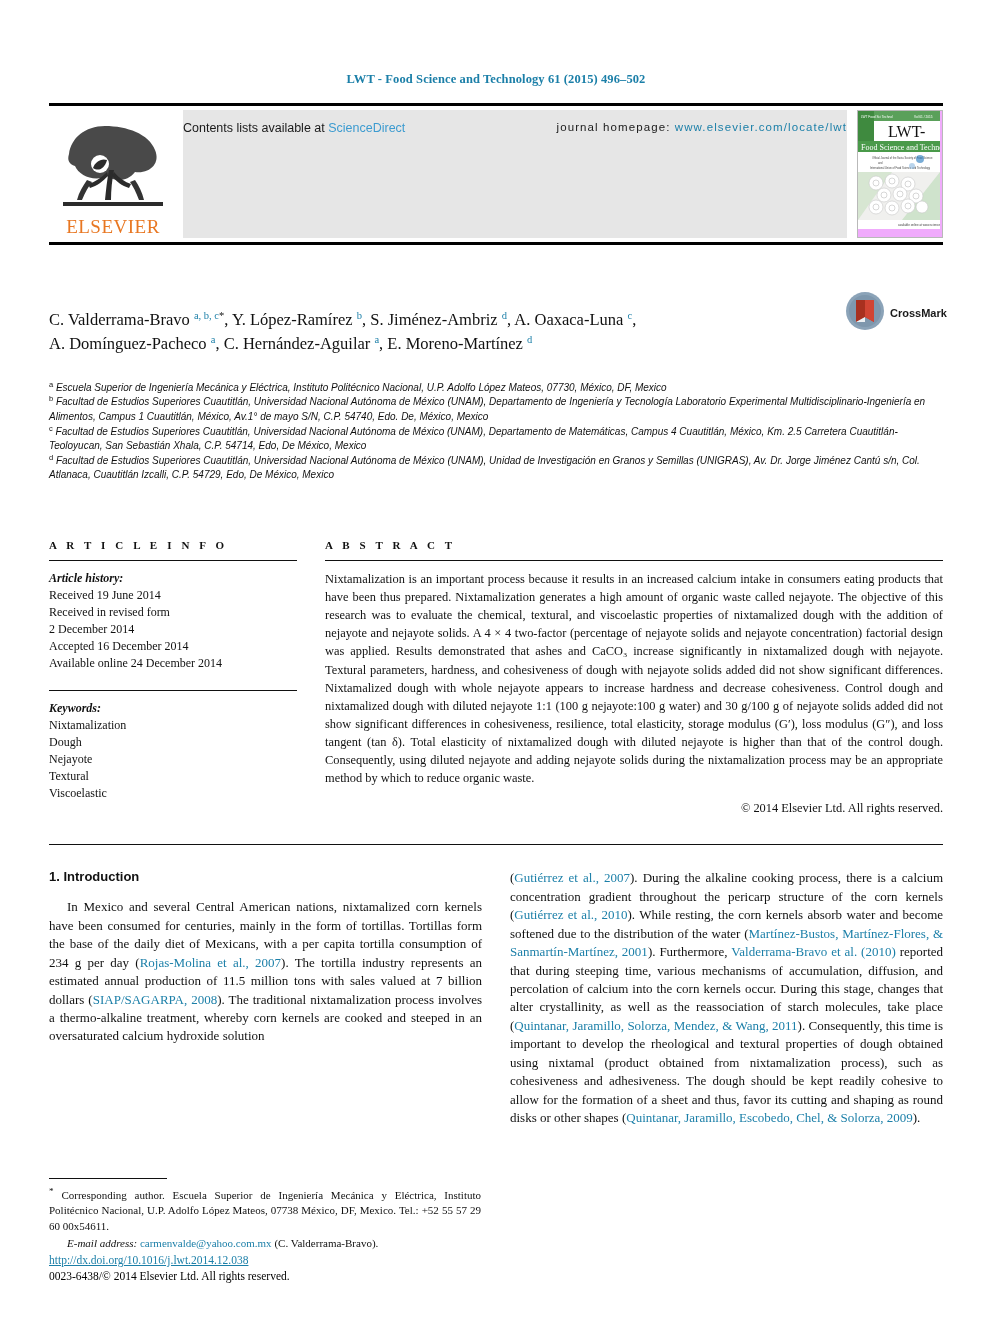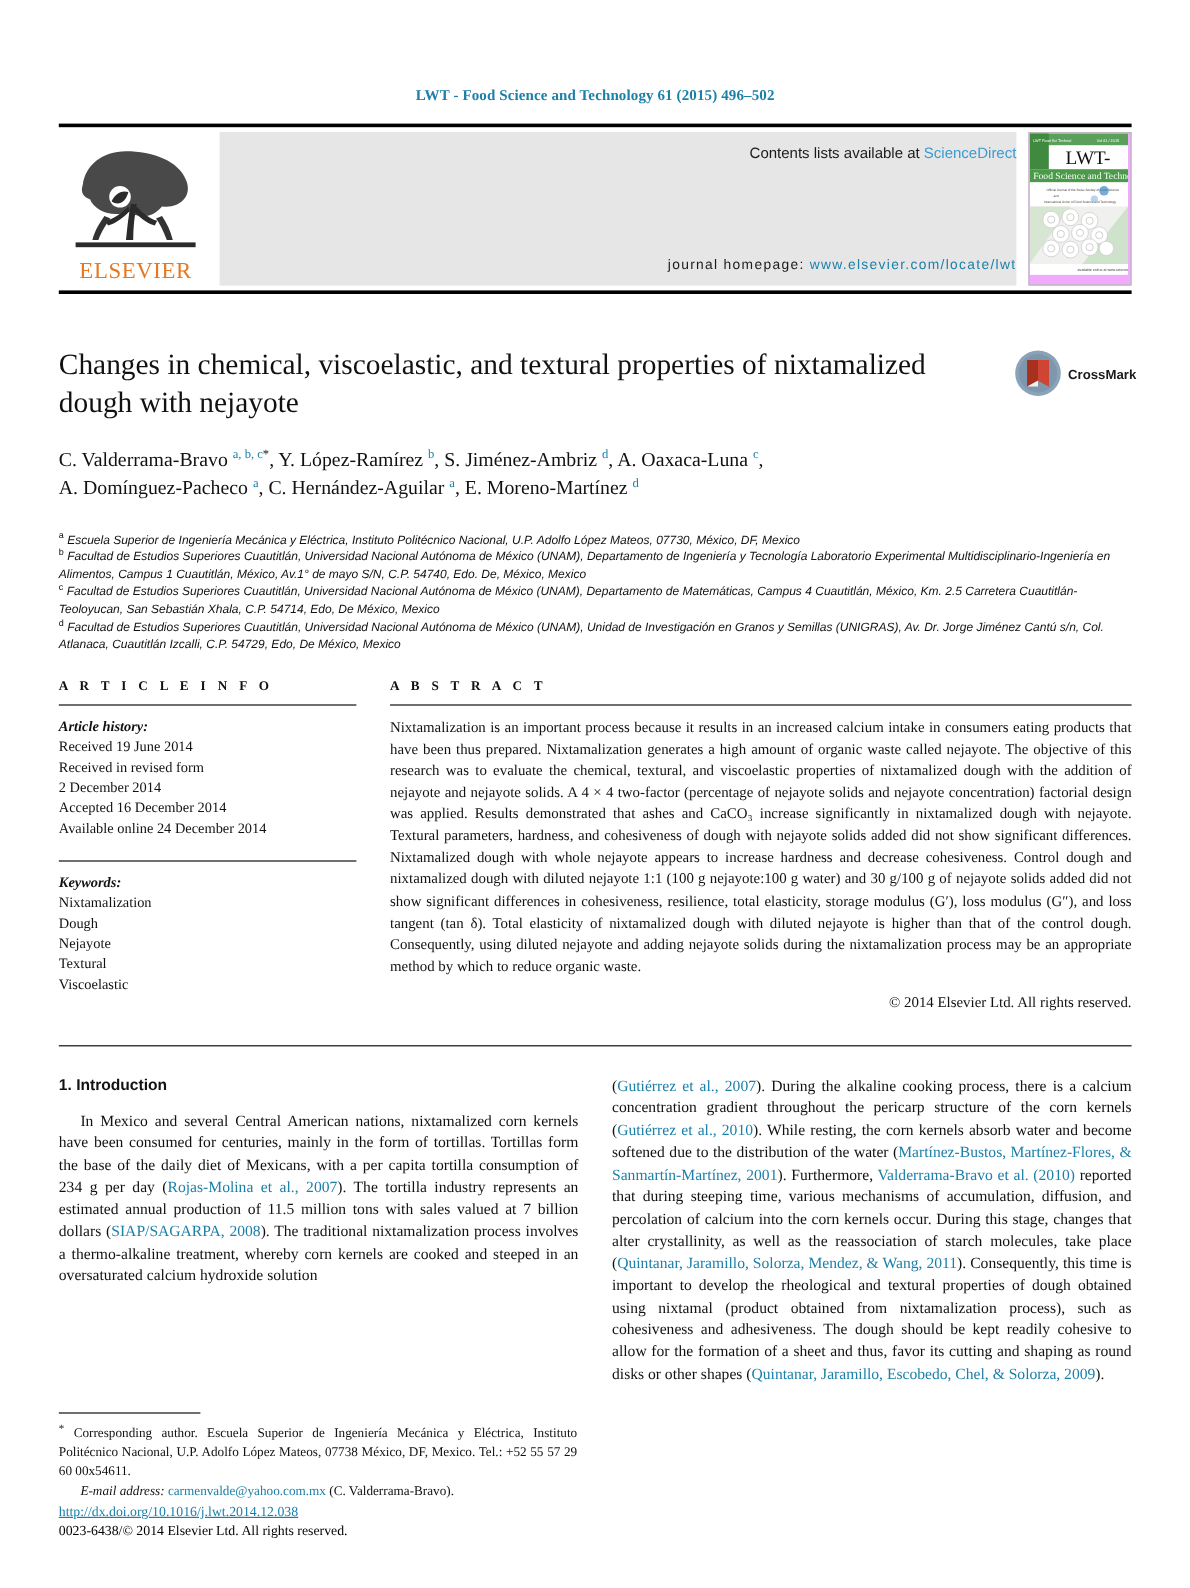"Contents lists available at" .masthead-center { align-items: flex-end -> flex-start; flex-direction: column -> row }
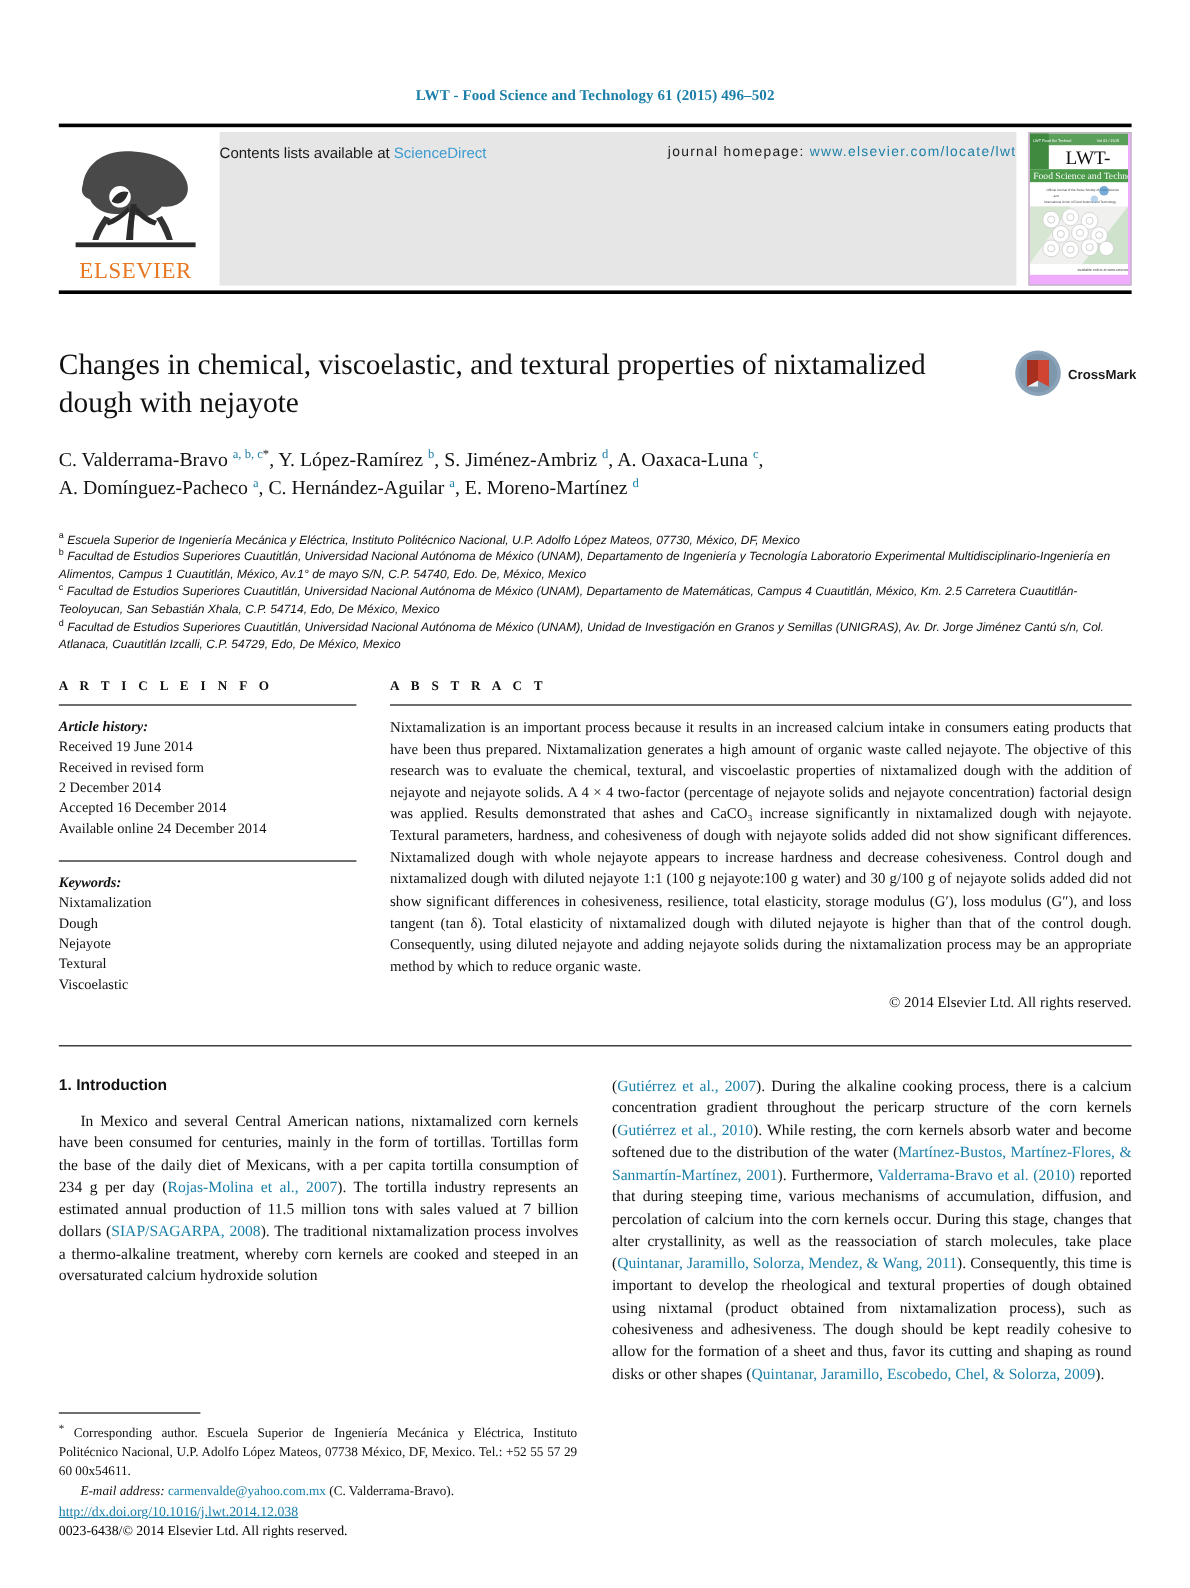"Changes in chemical, viscoelastic, and" h1.paper-title { html: <h1>Changes in chemical, viscoelastic, and textural properties of nixtamalized dough with nejayote</h1> -> none }
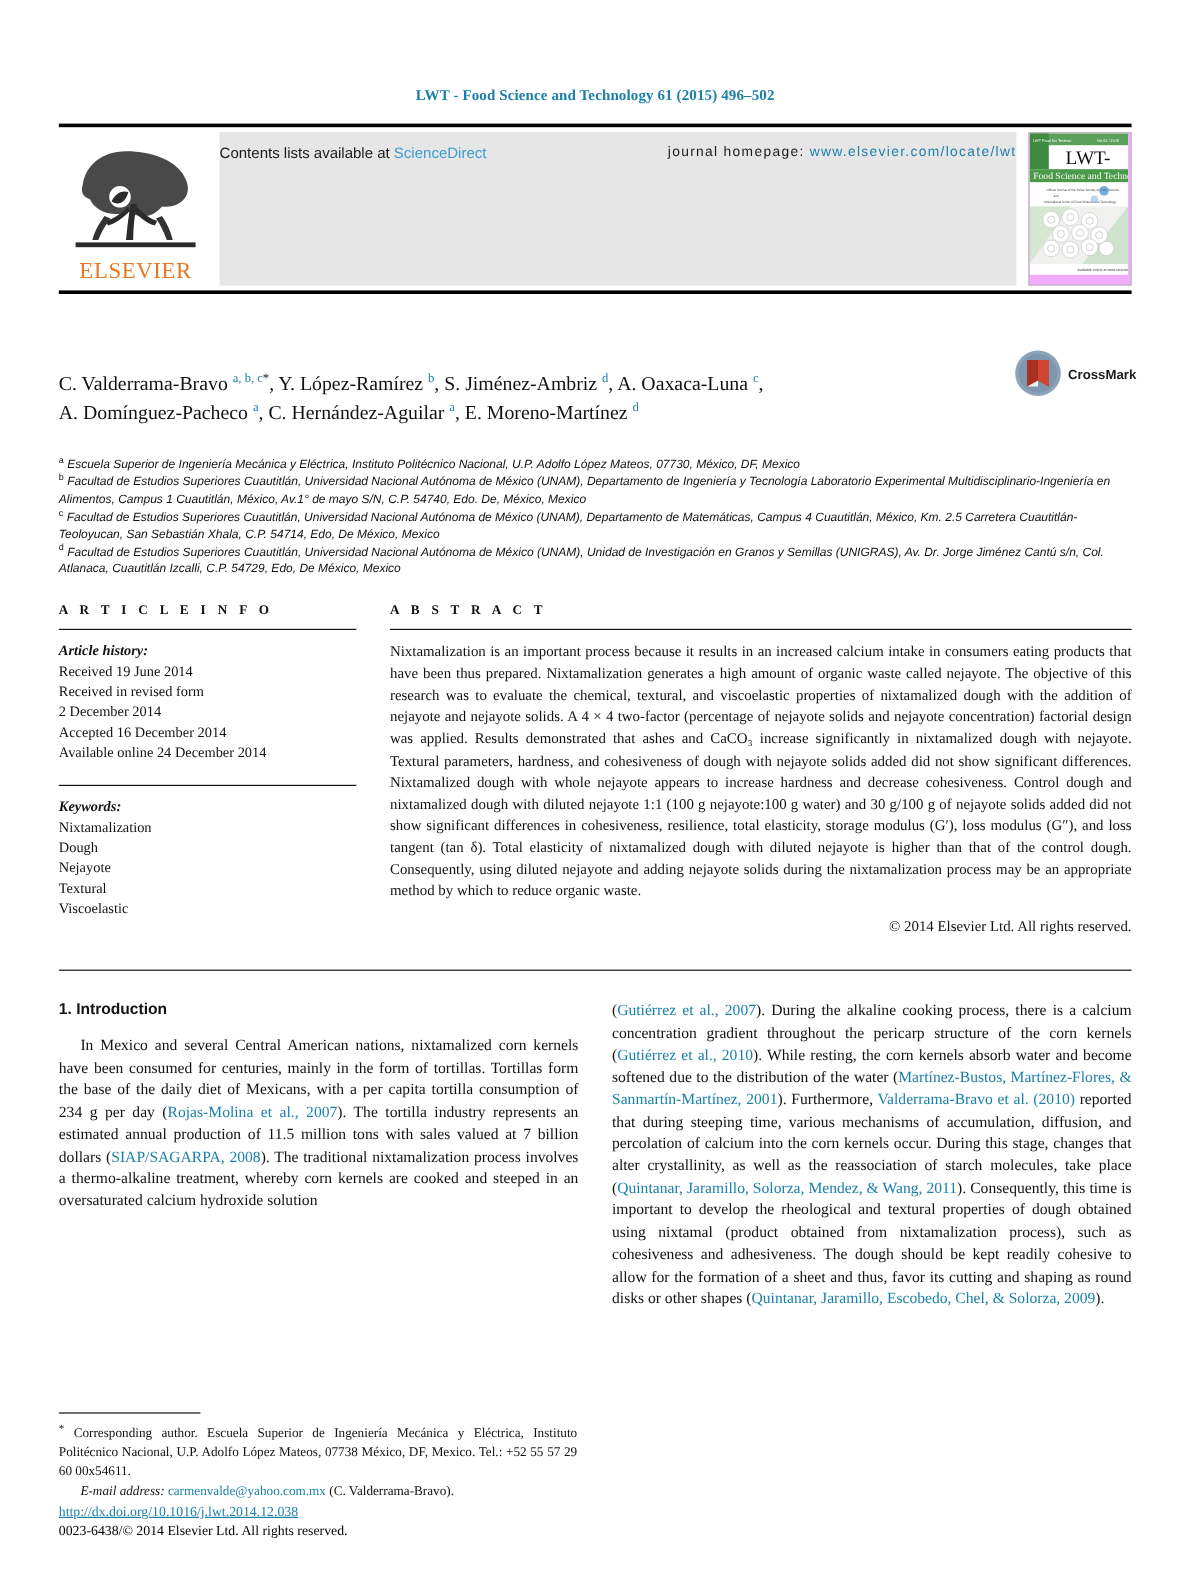"A R T I C" .info-abstract { margin-top: 20px -> 56px }
